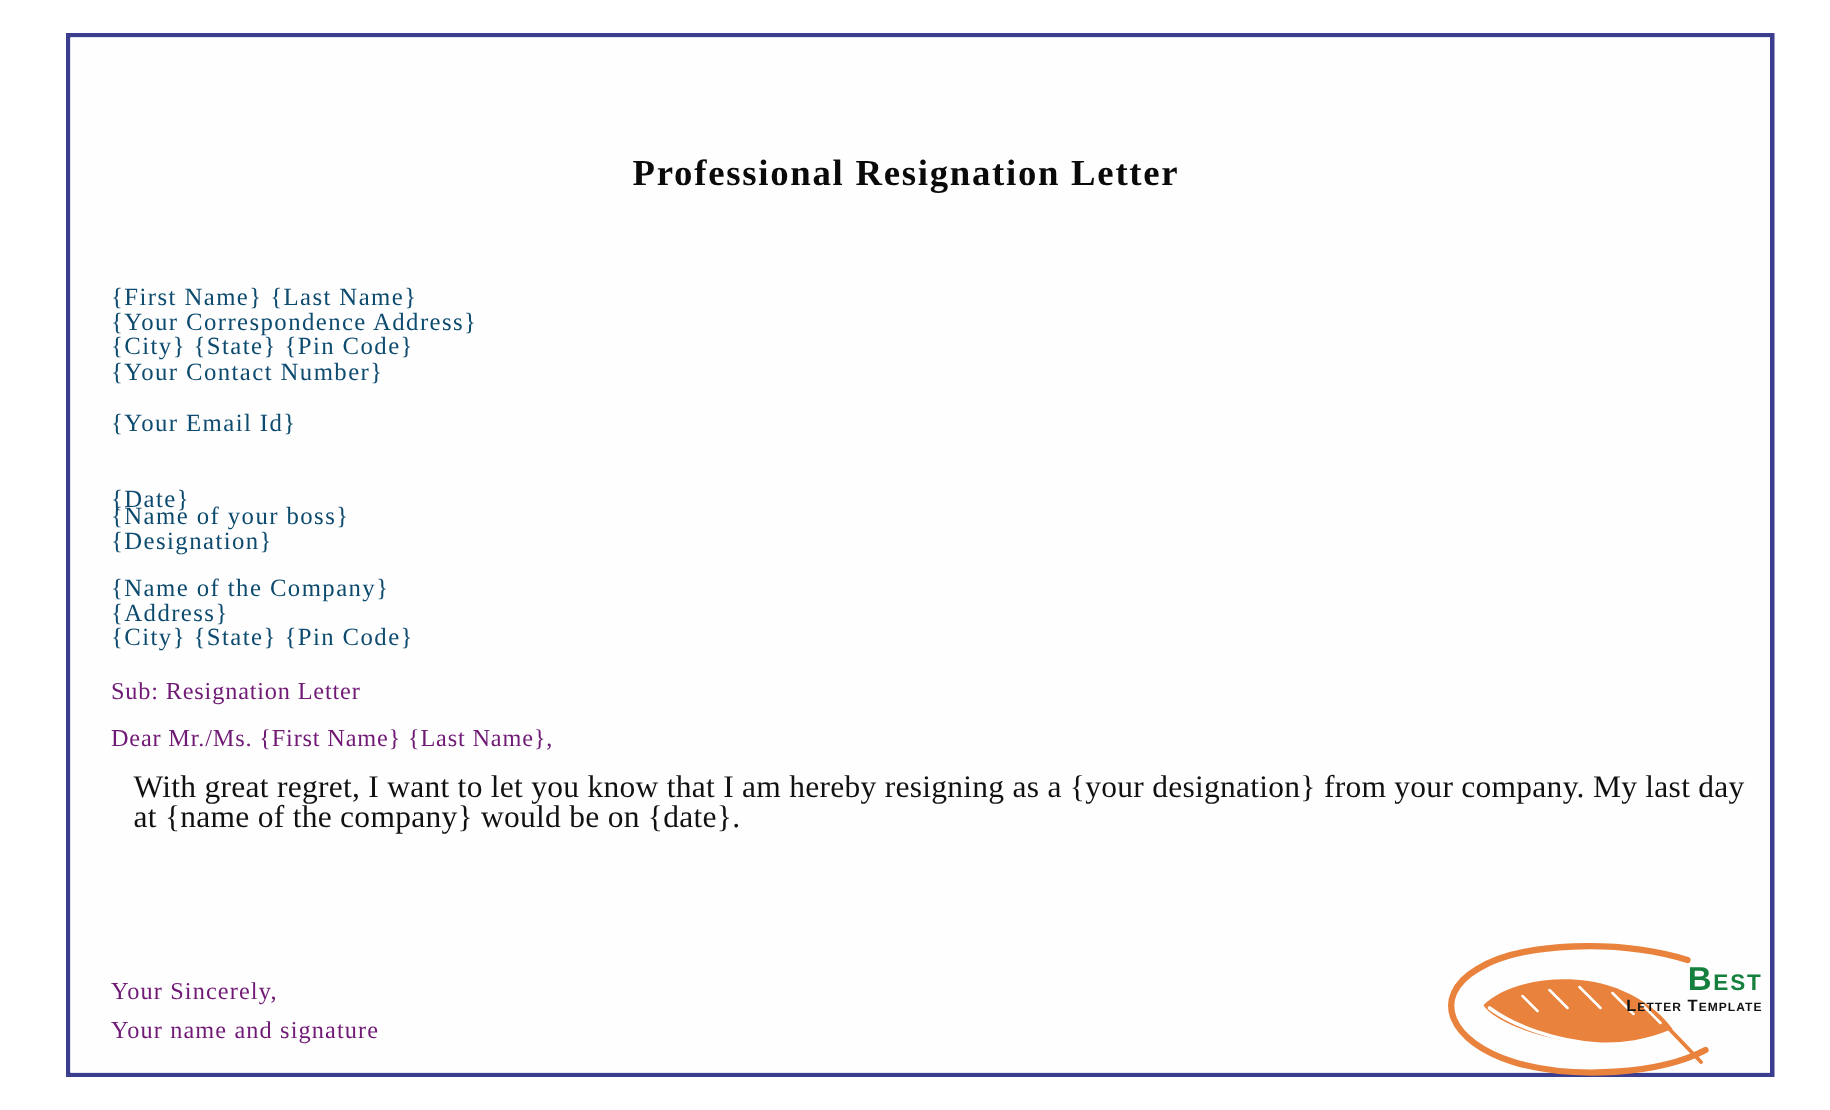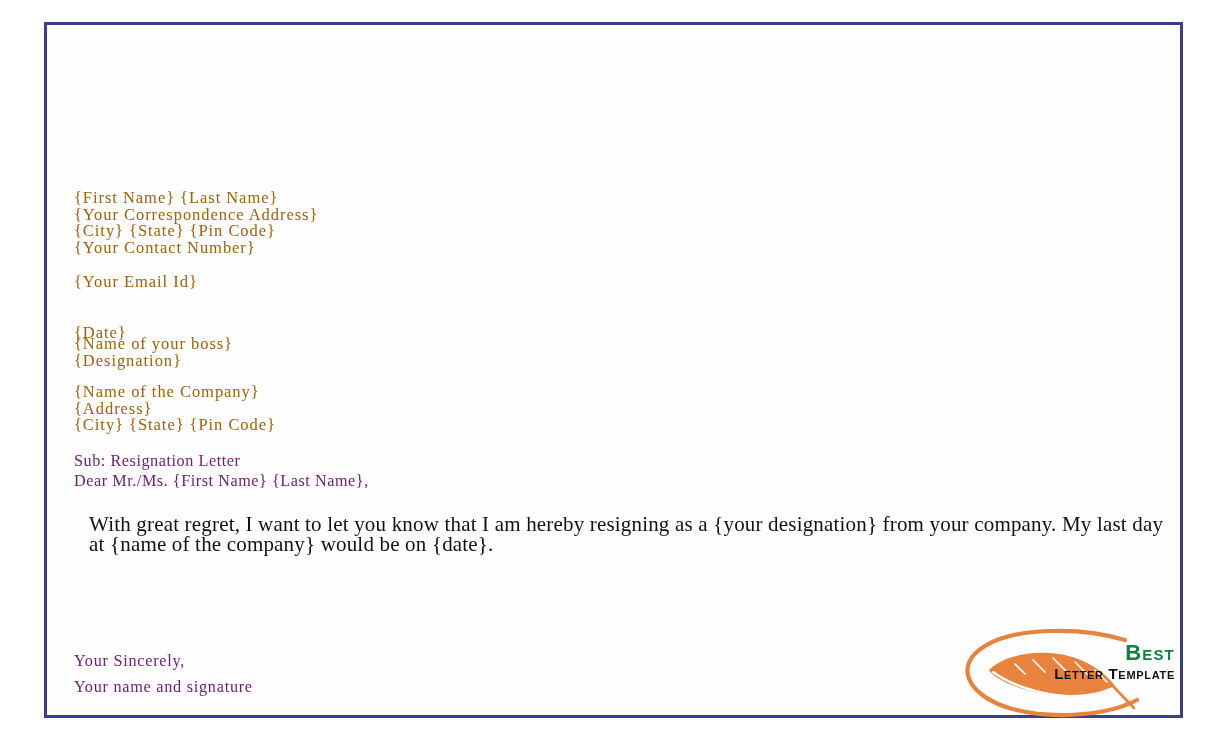"Professional Resignation Letter" div { html: none -> <div>Professional Resignation Letter</div> }
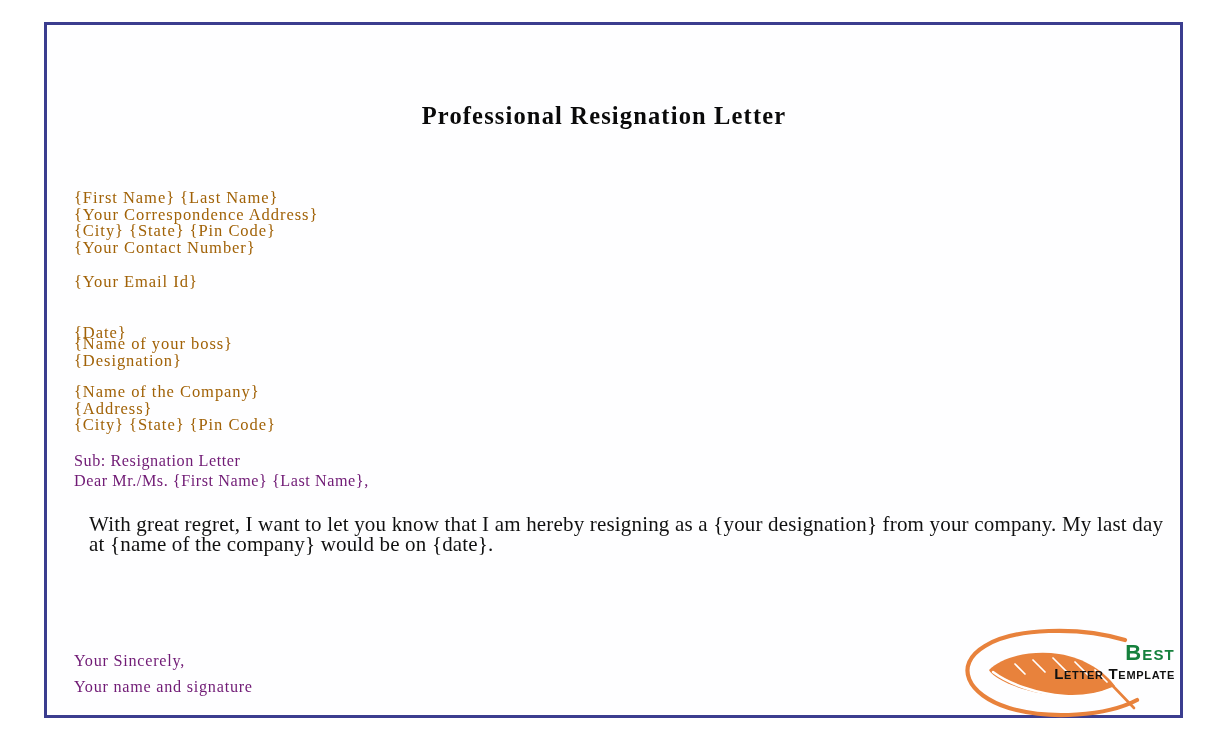"{First Name} {Last Name}" .meta-block { color: #a16207 -> #0c4a6e }
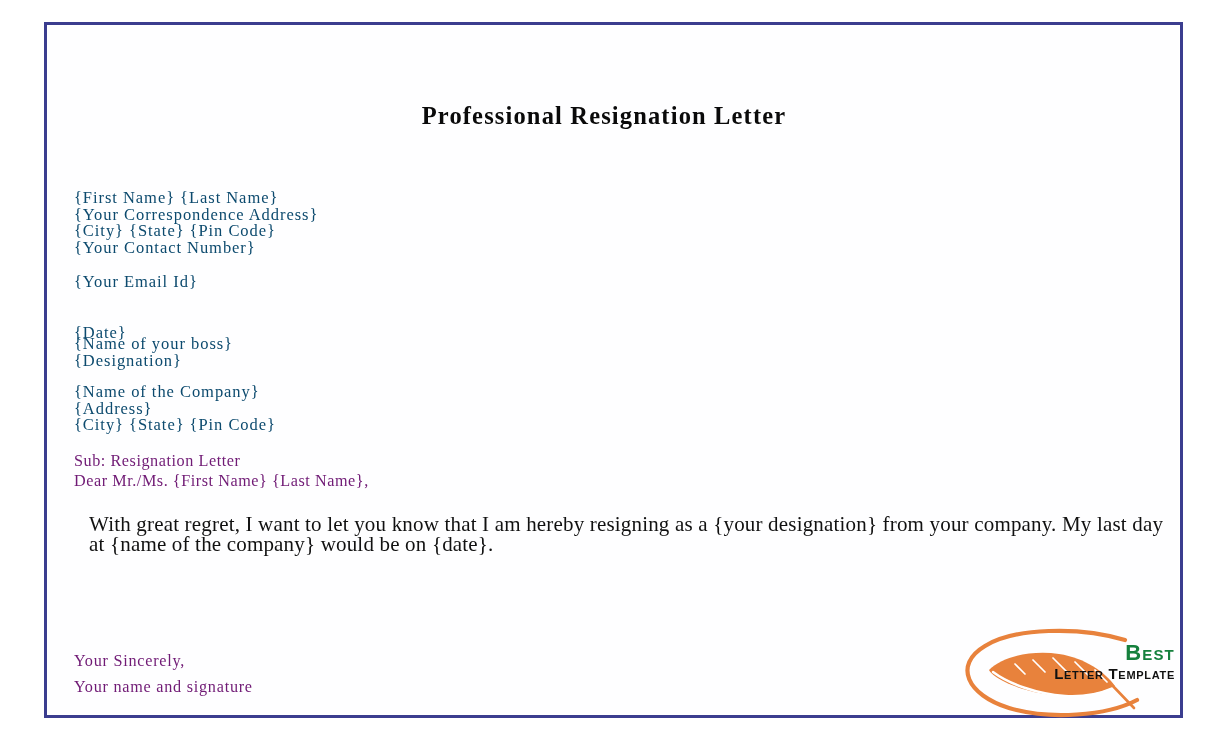"Dear Mr./Ms. {First Name} {Last" #salutation-line { top: 446px -> 457px }
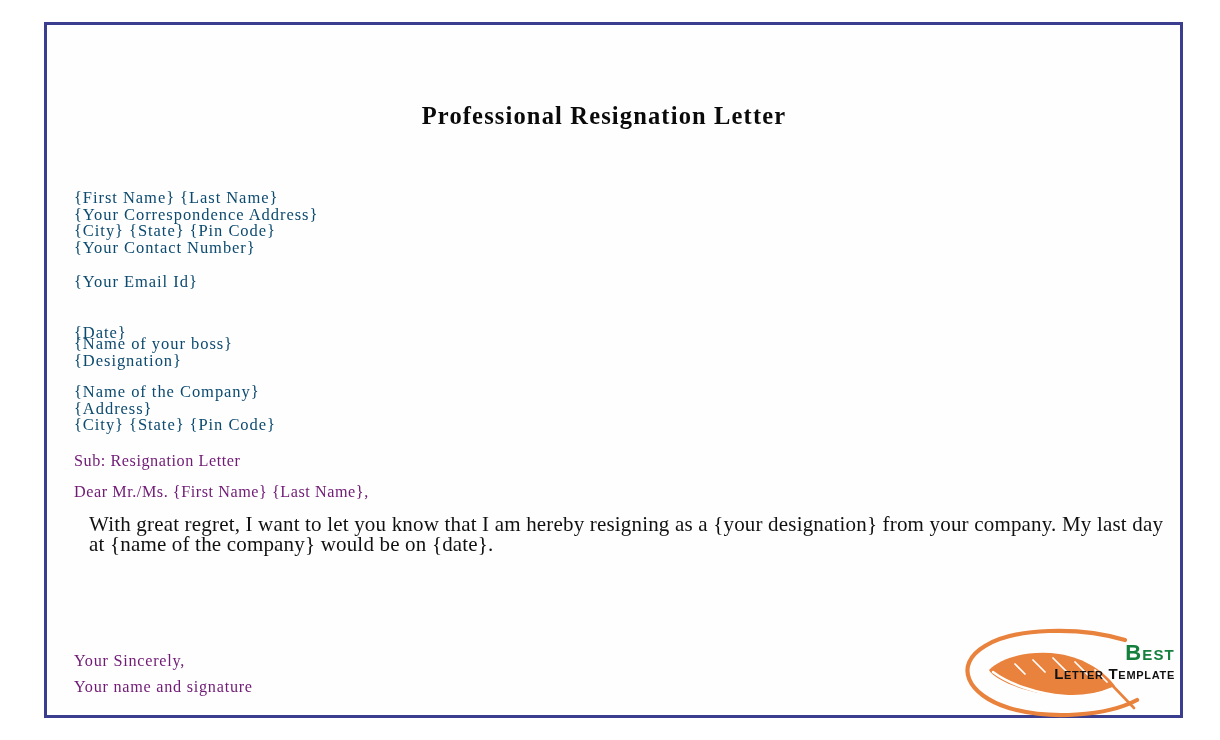"Letter Template" #brand-tagline { font-size: 15px -> 11px }
